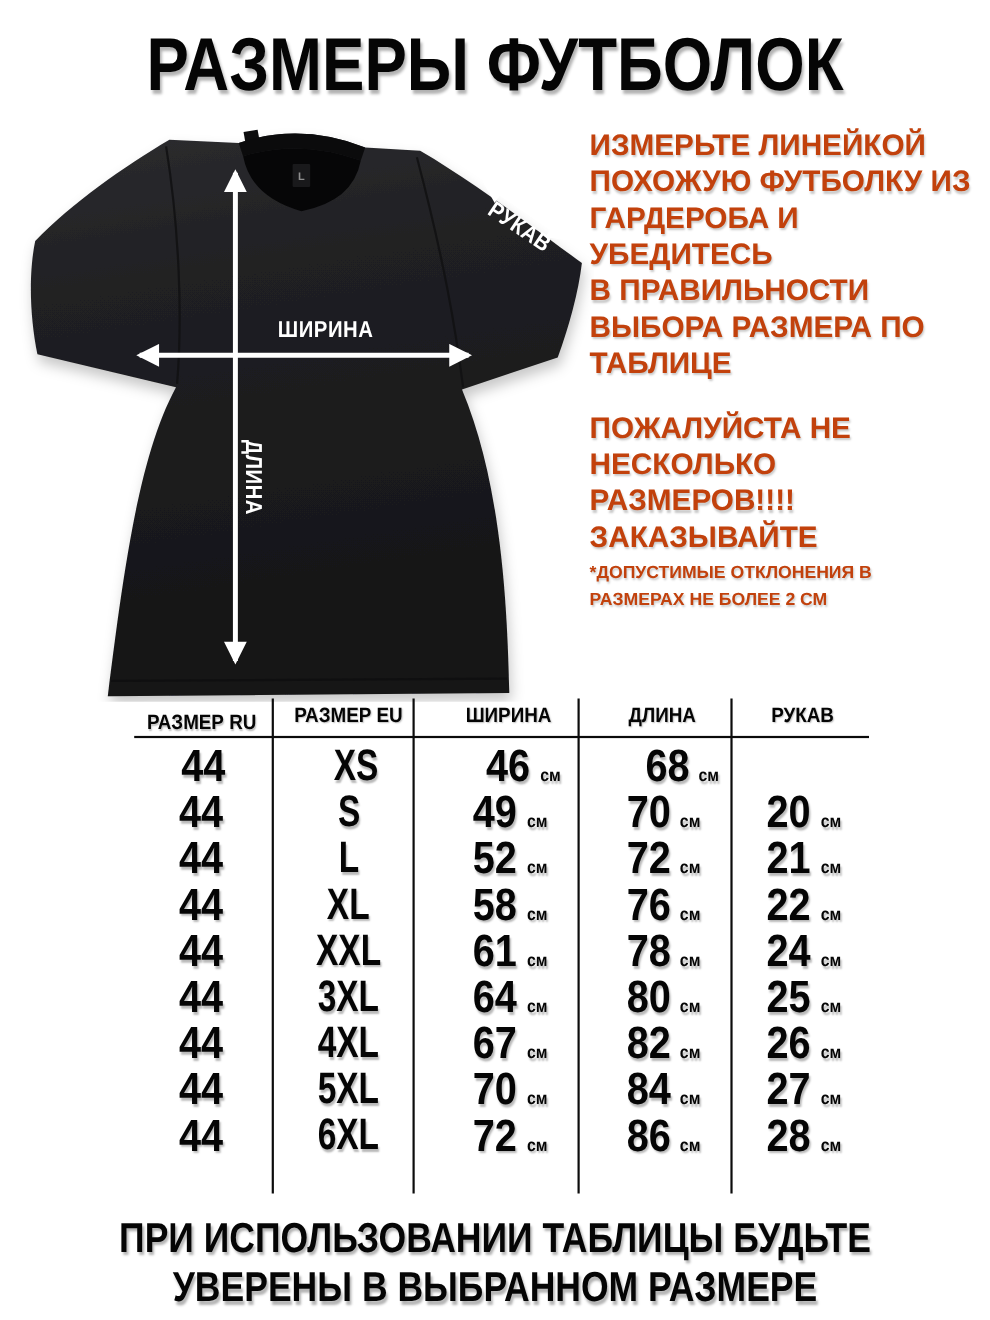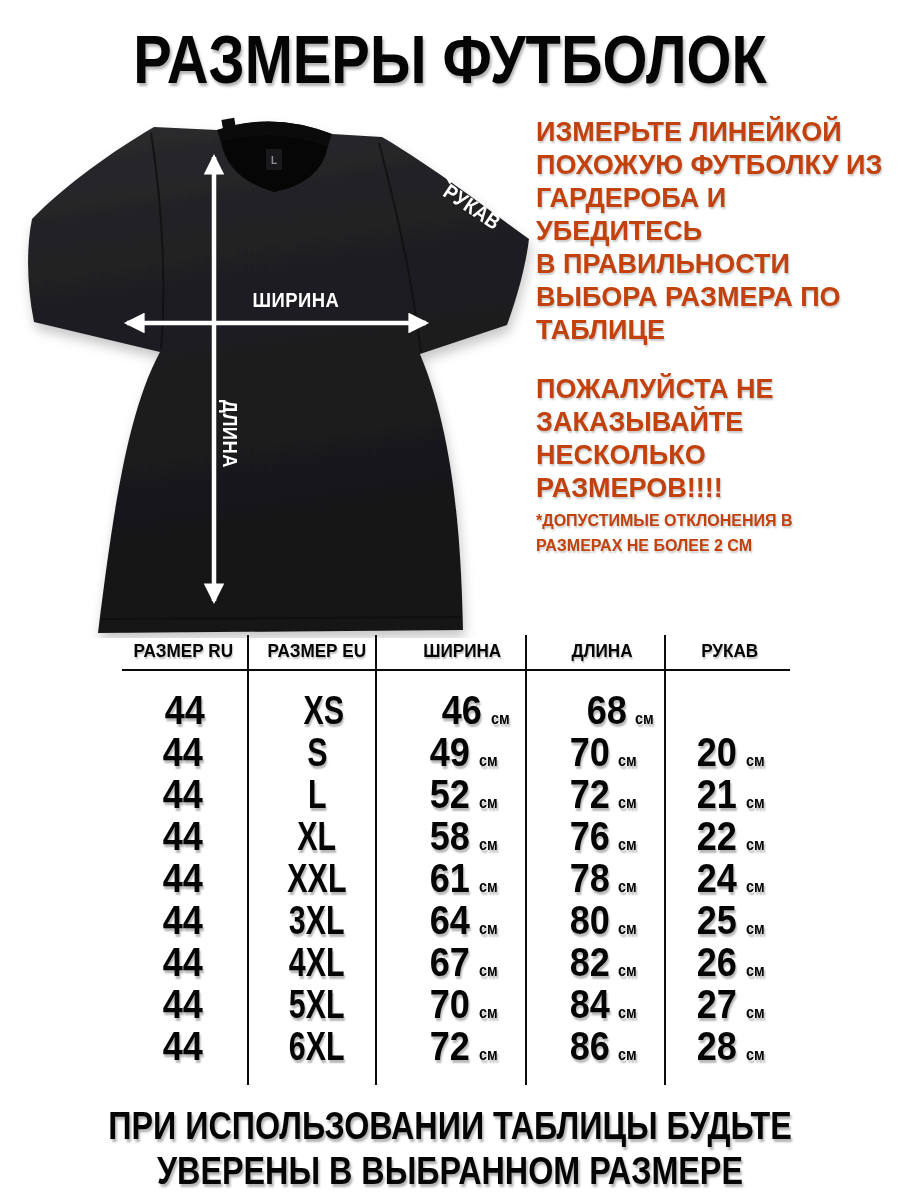"ЗАКАЗЫВАЙТЕ" div { order: before "НЕСКОЛЬКО РАЗМЕРОВ!!!!" -> after "НЕСКОЛЬКО РАЗМЕРОВ!!!!" }
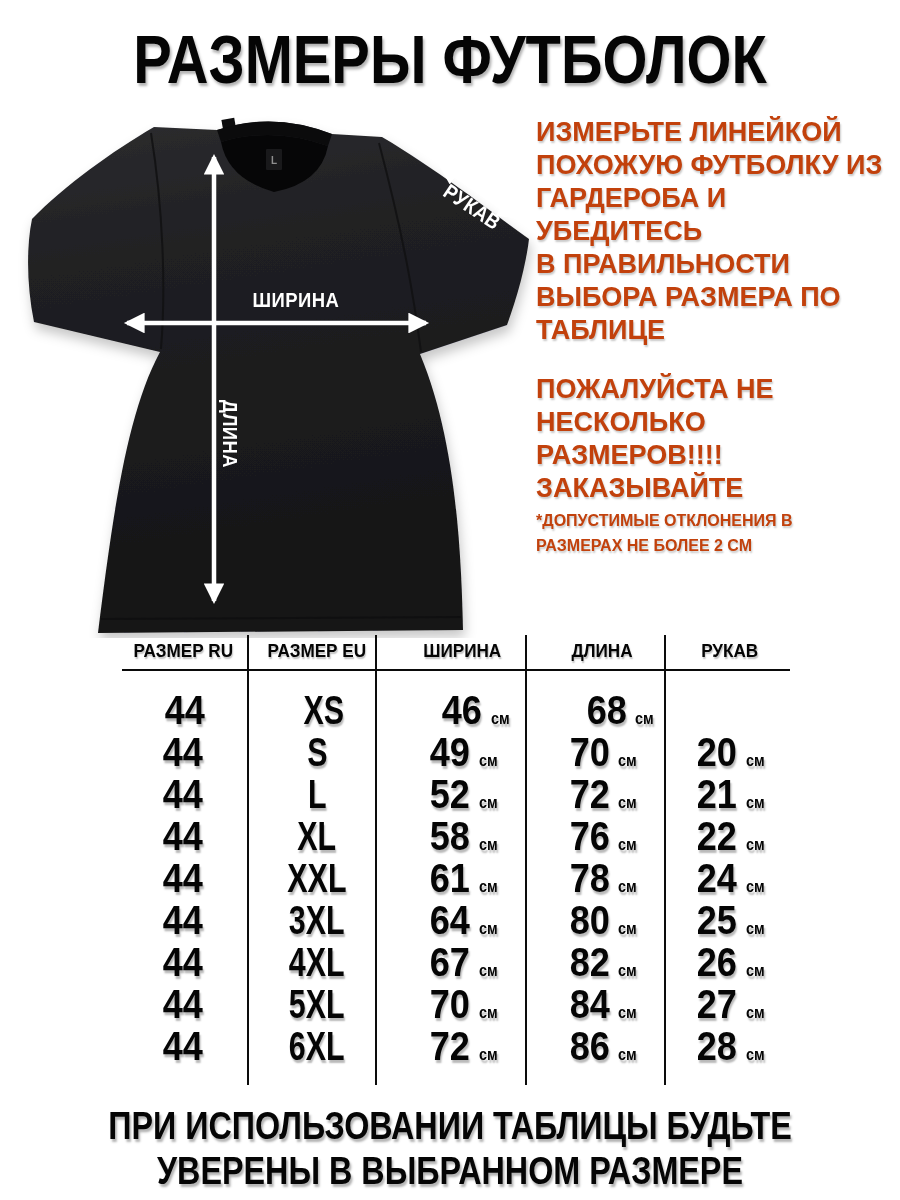"РАЗМЕР RU" .col-1 { align-items: none -> flex-end }
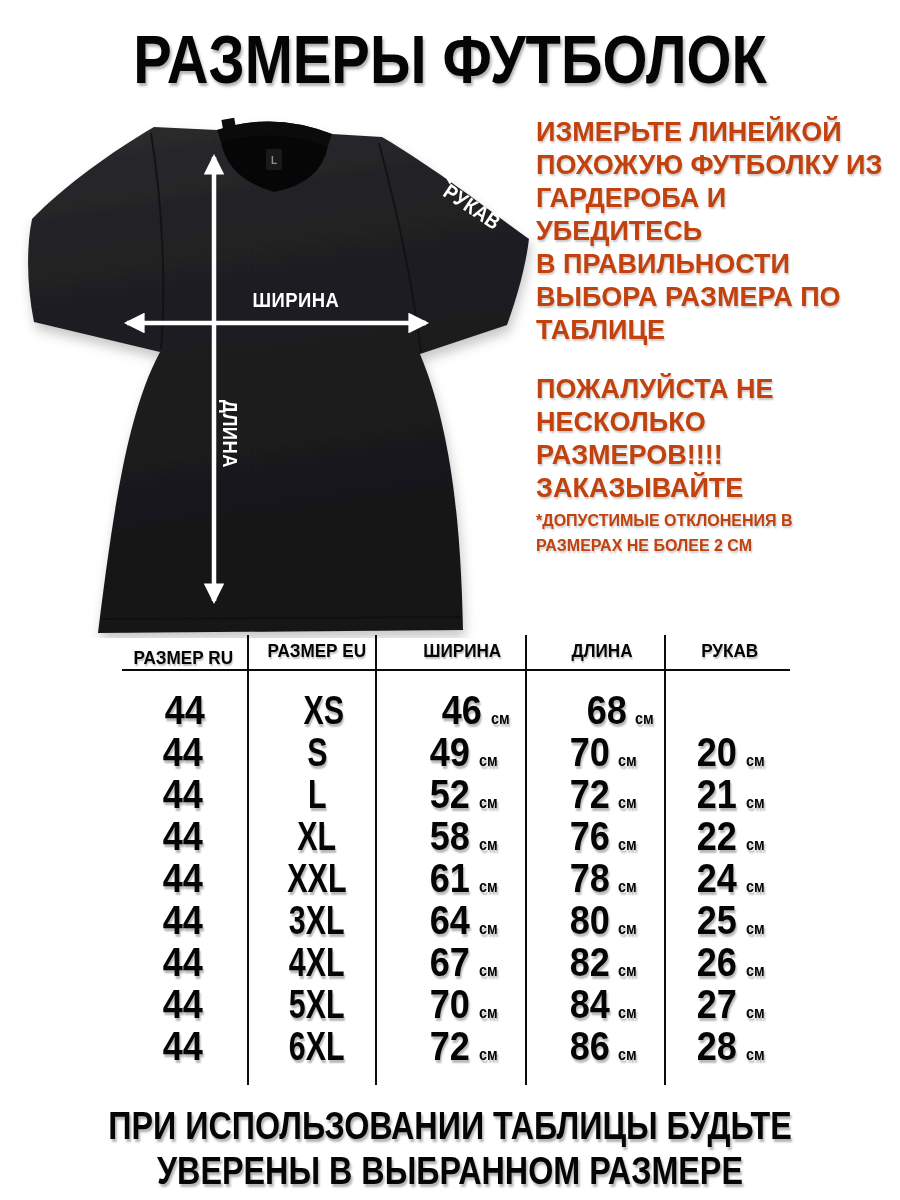"44" .tbody { margin-top: 18px -> 4px }
